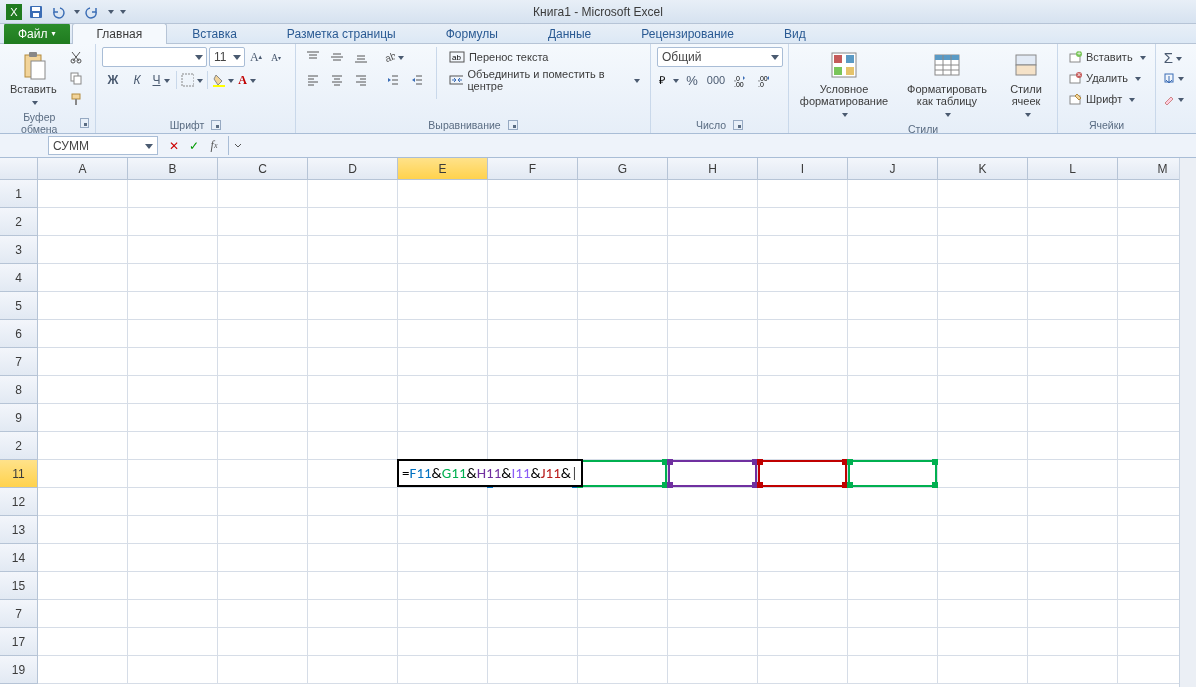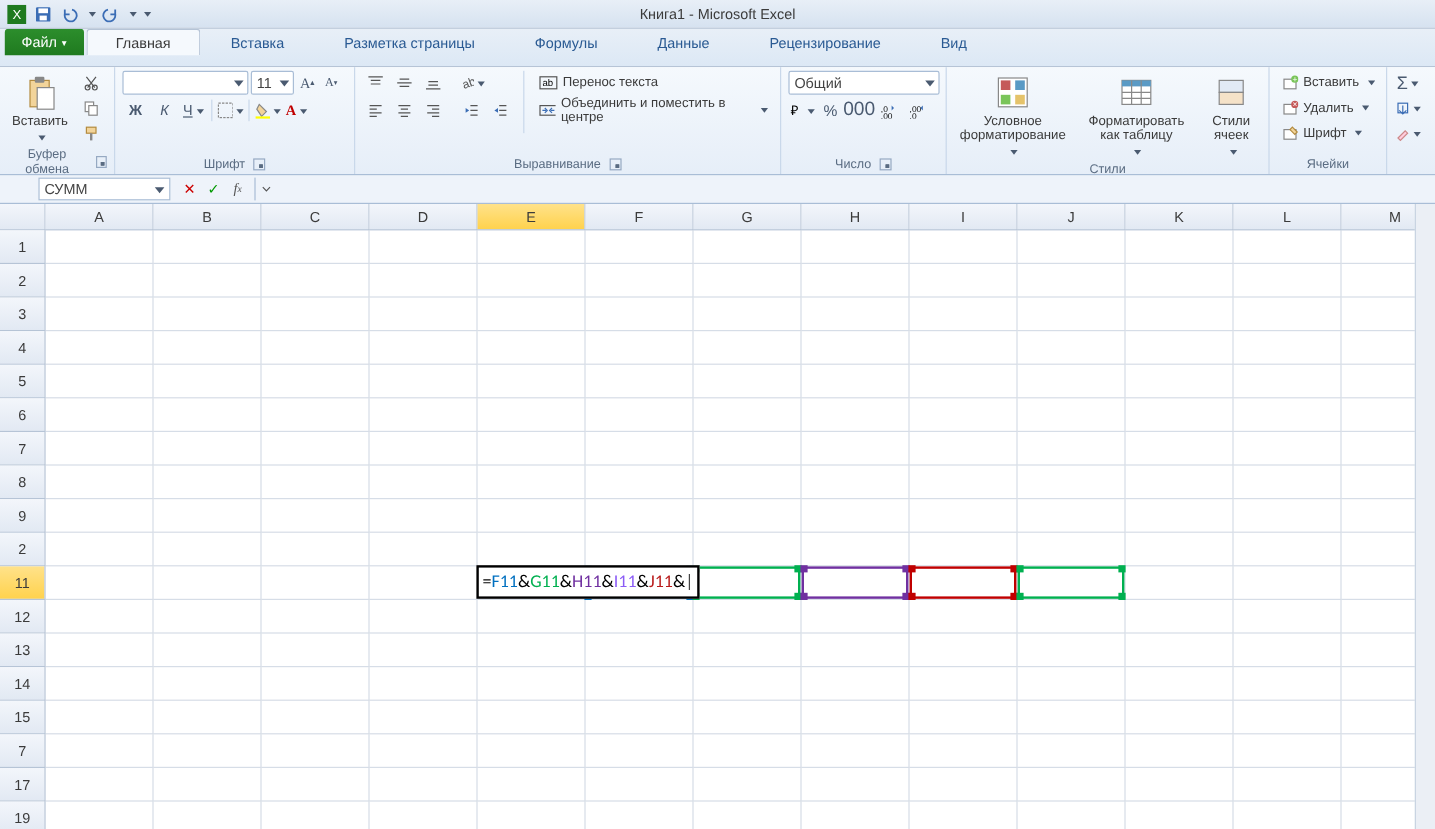"Файл" .ribbon-tabs { align-items: flex-start -> center; height: 32px -> 20px }
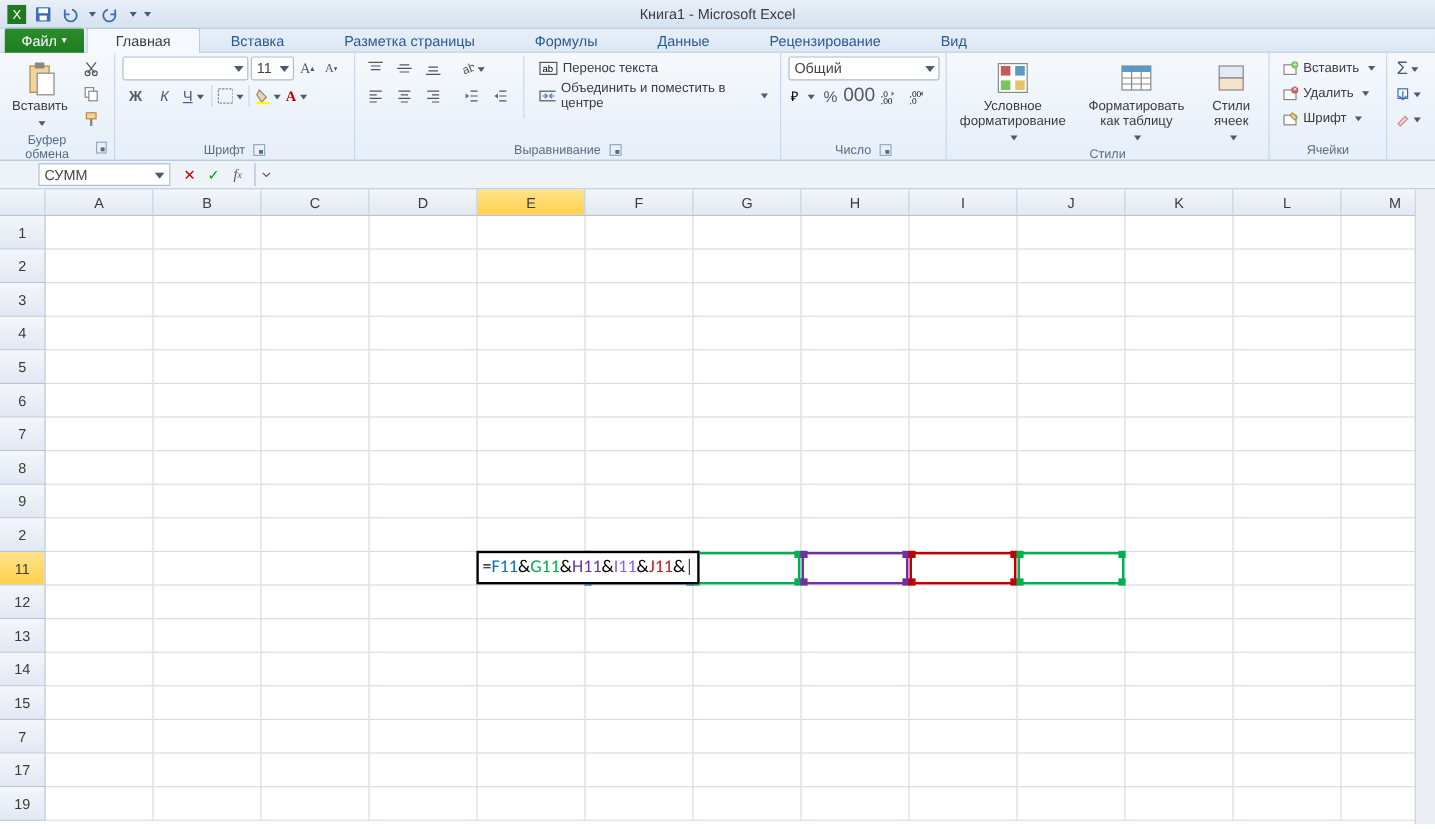"000" span.rbtn { font-size: 16px -> 11px }
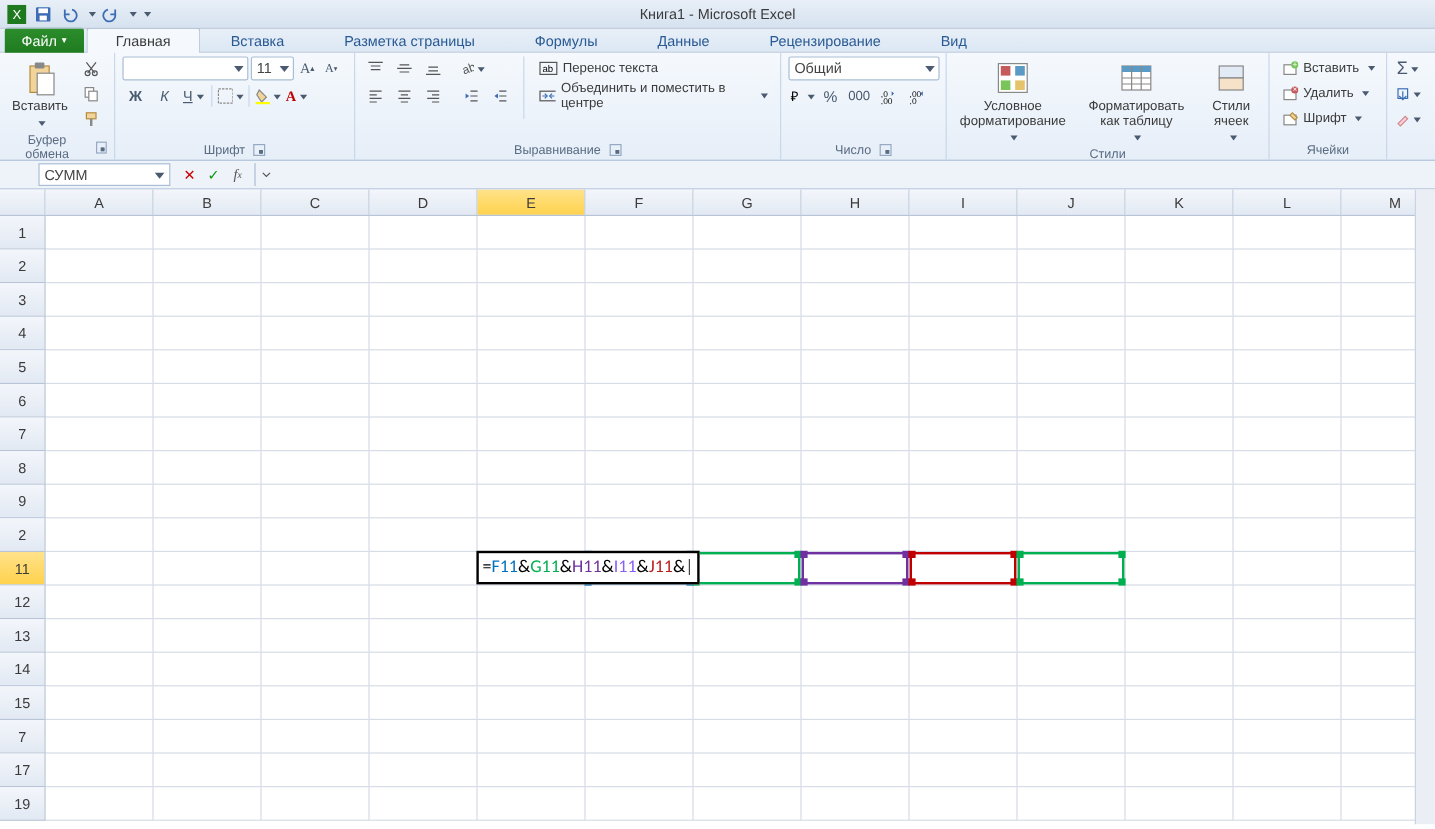"СУММ" .name-box { margin: 2px 2px 2px 32px -> 2px 2px 2px 48px }
